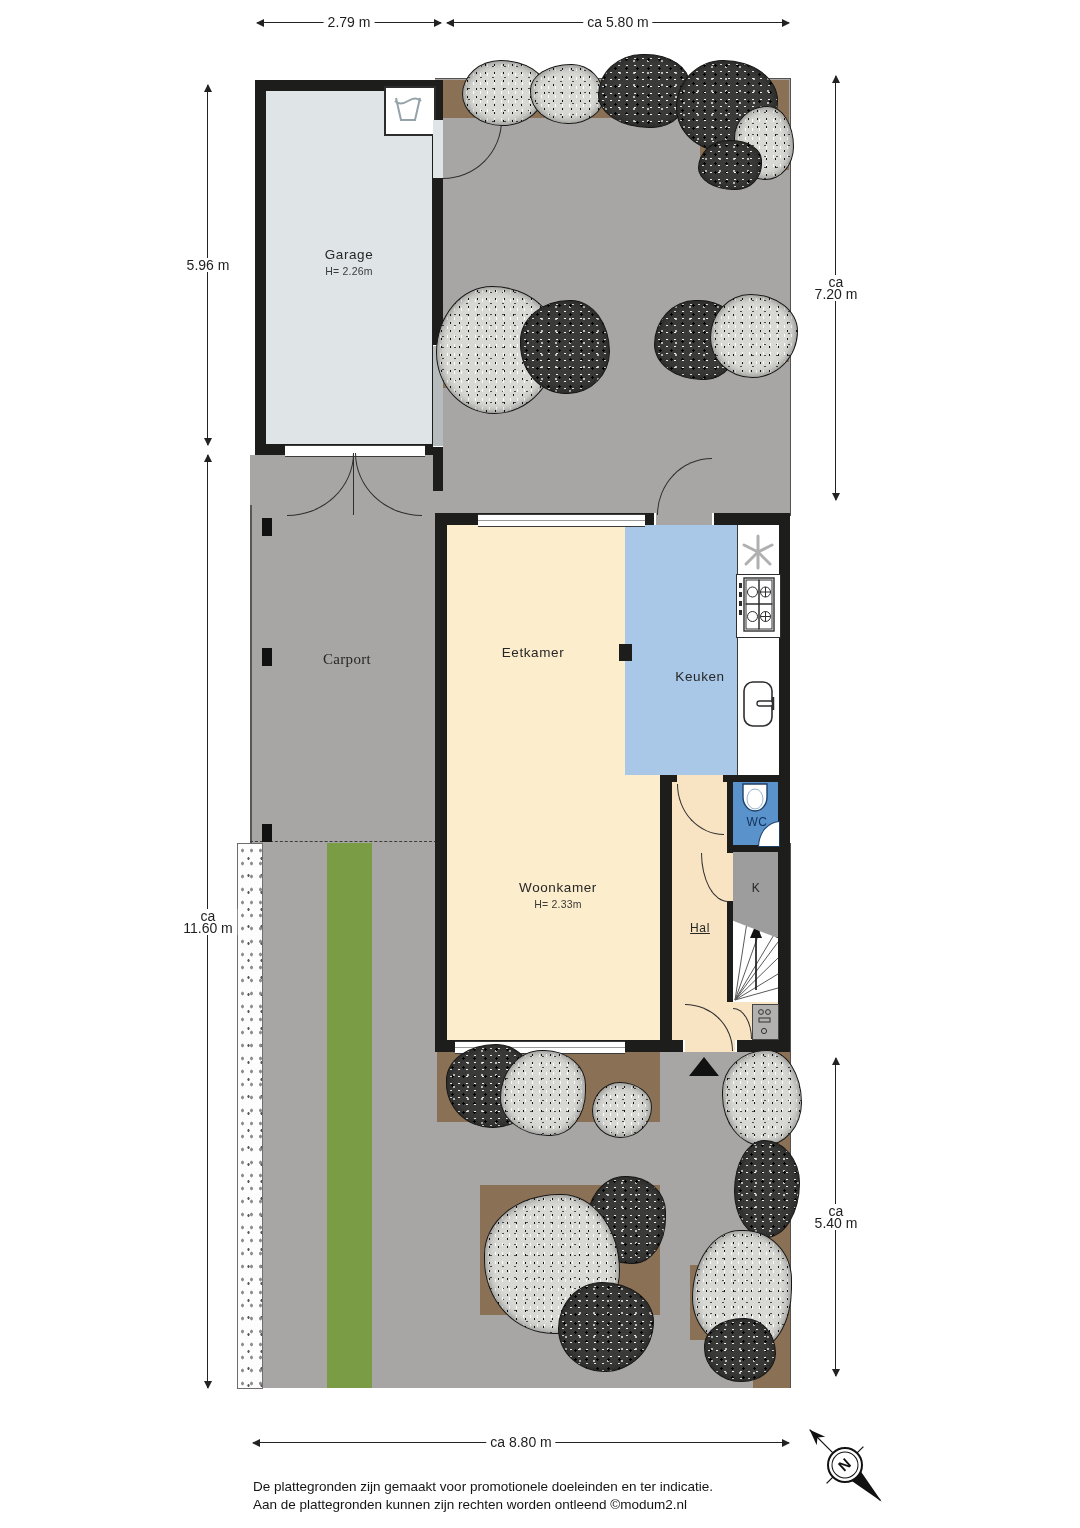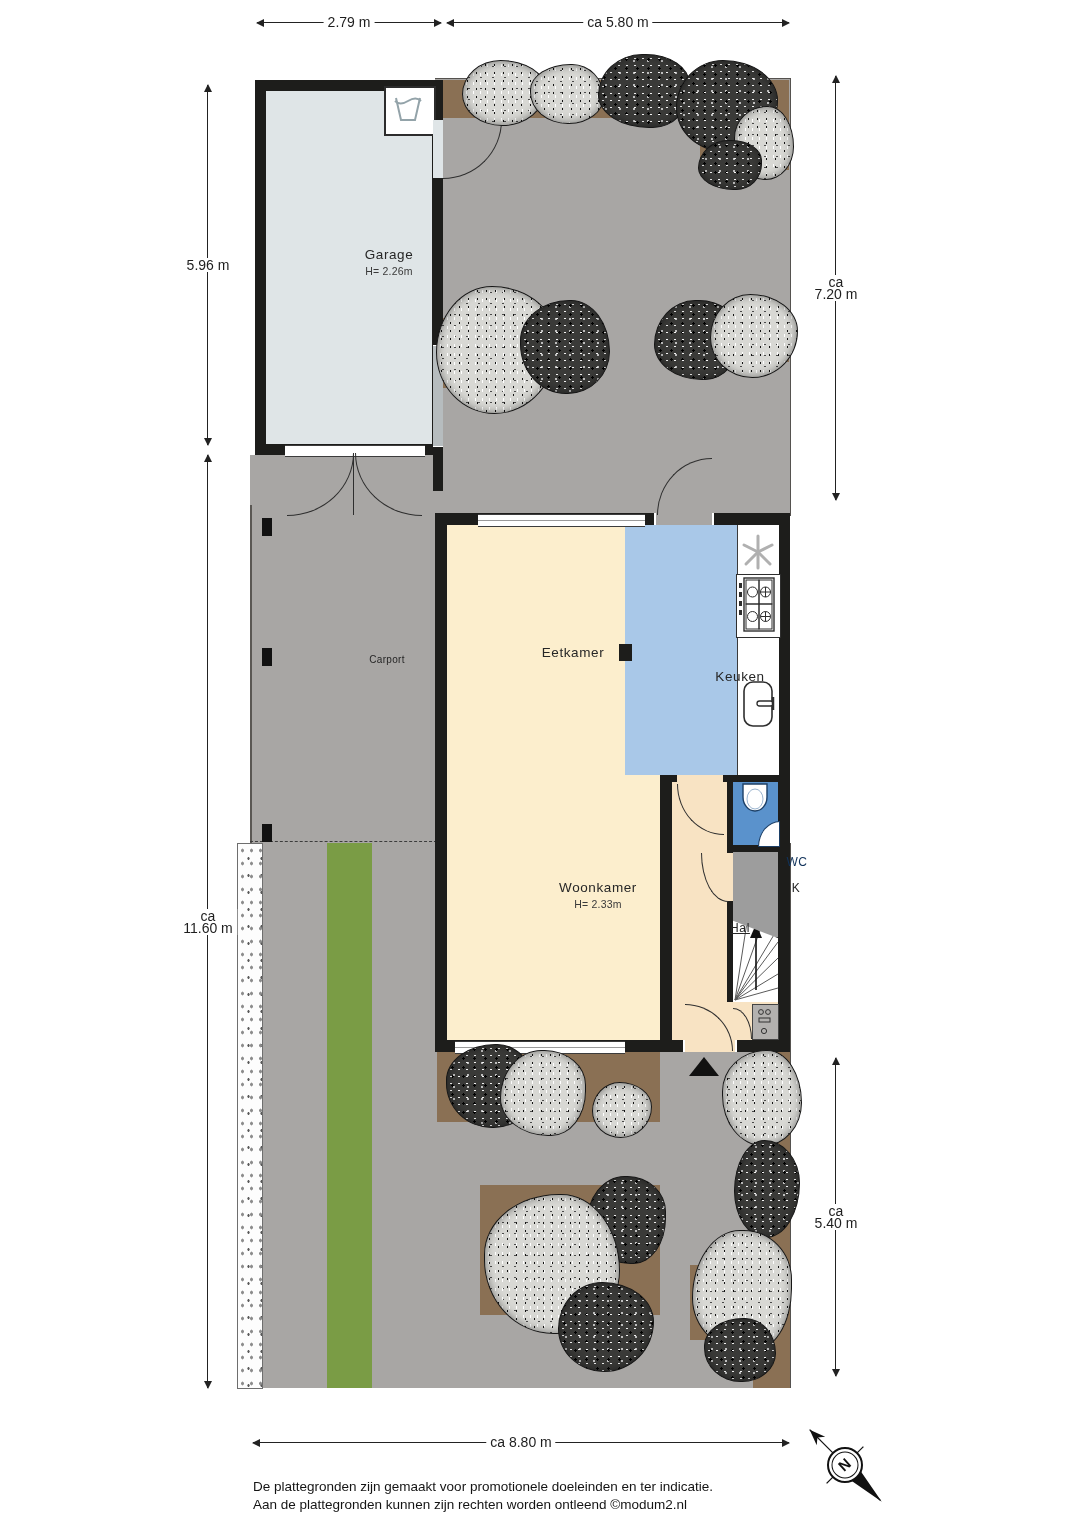"Garage" .rlabel { margin-left: 40px -> none }
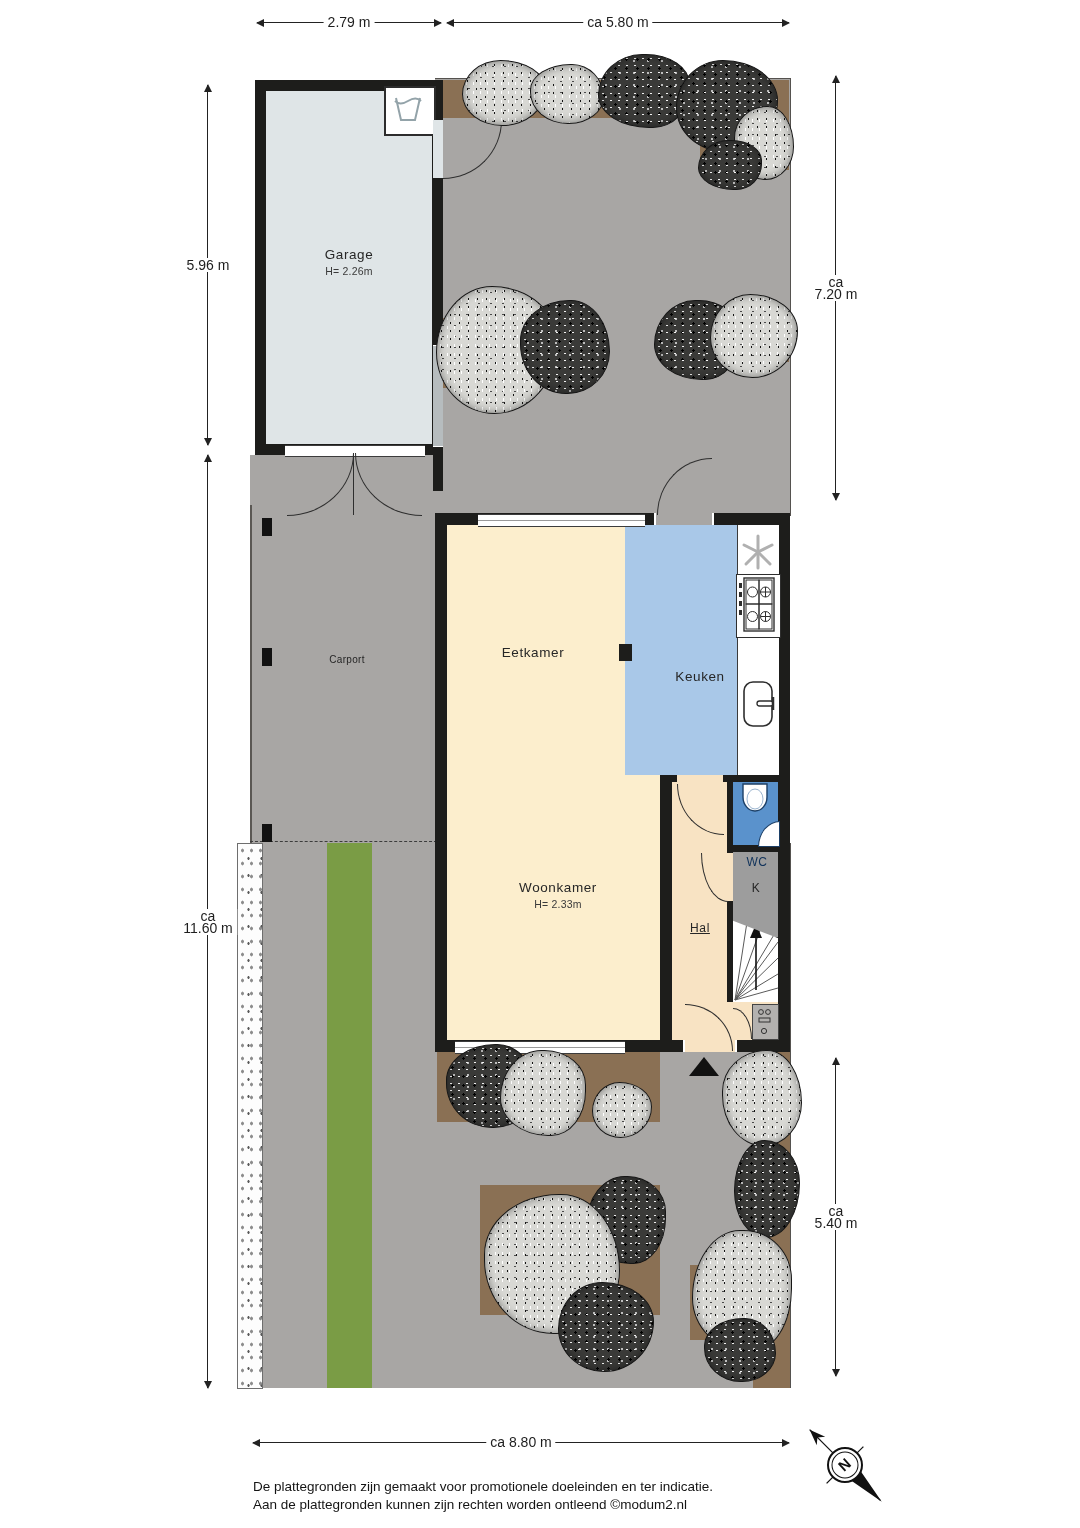"Carport" .rlabel.small { font-family: none -> Liberation Serif, serif; font-size: 10px -> 15px }
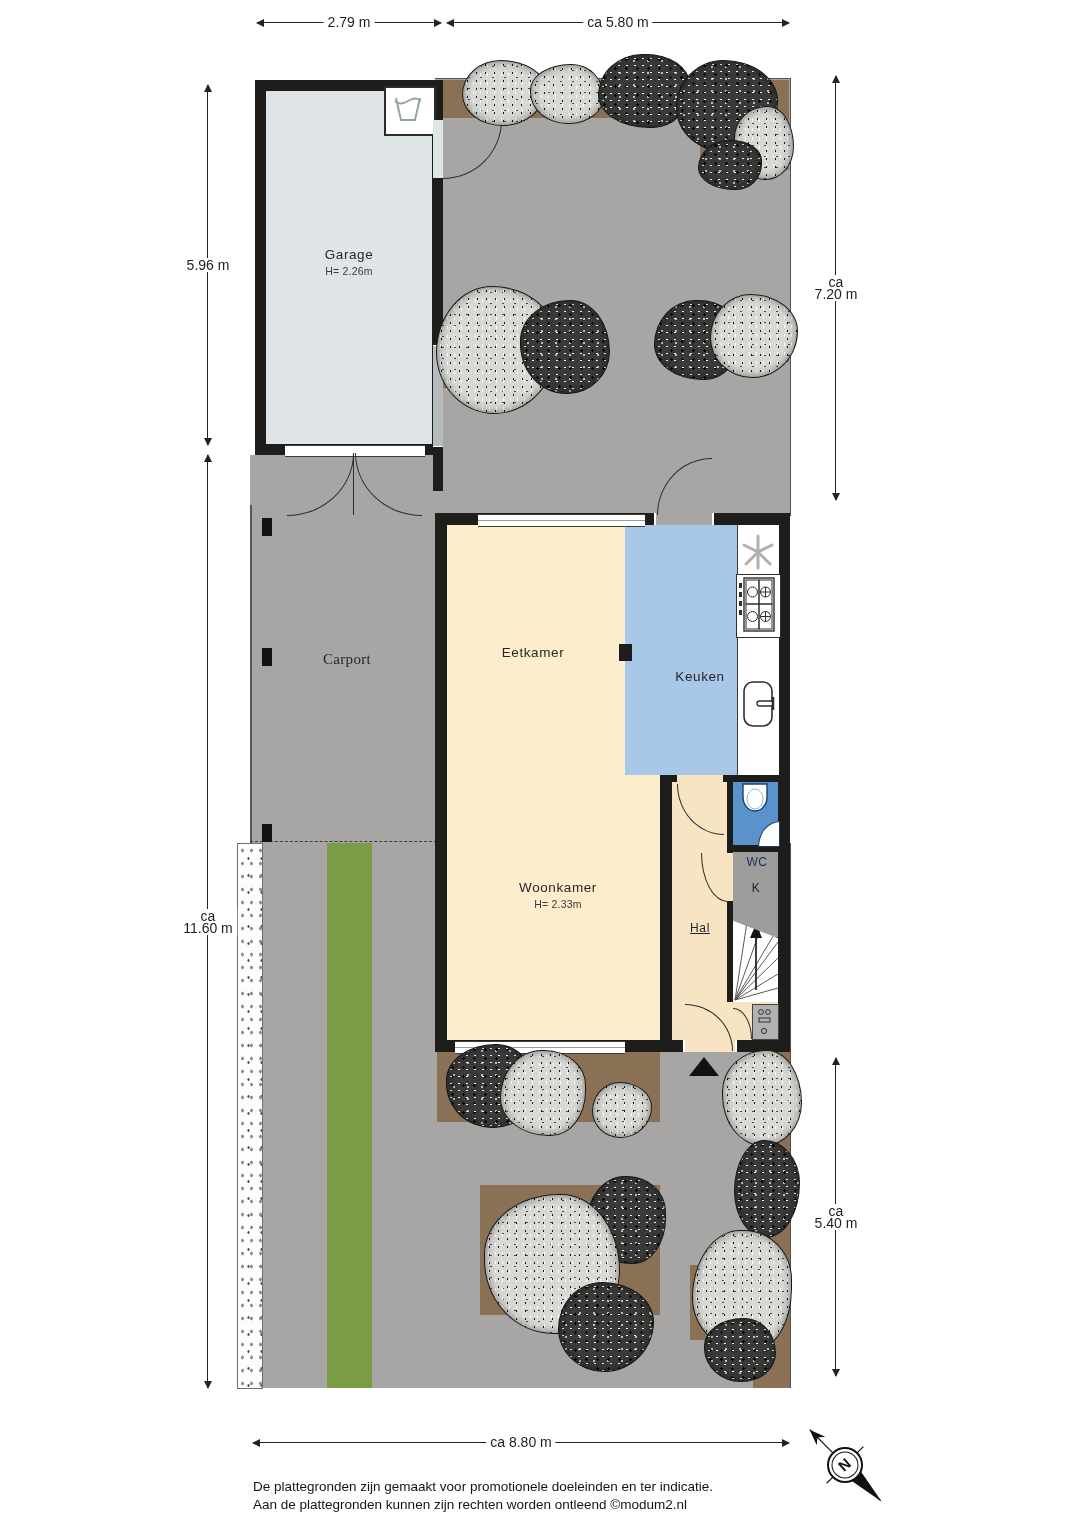"WC" div.rlabel { top: 862px -> 822px }
